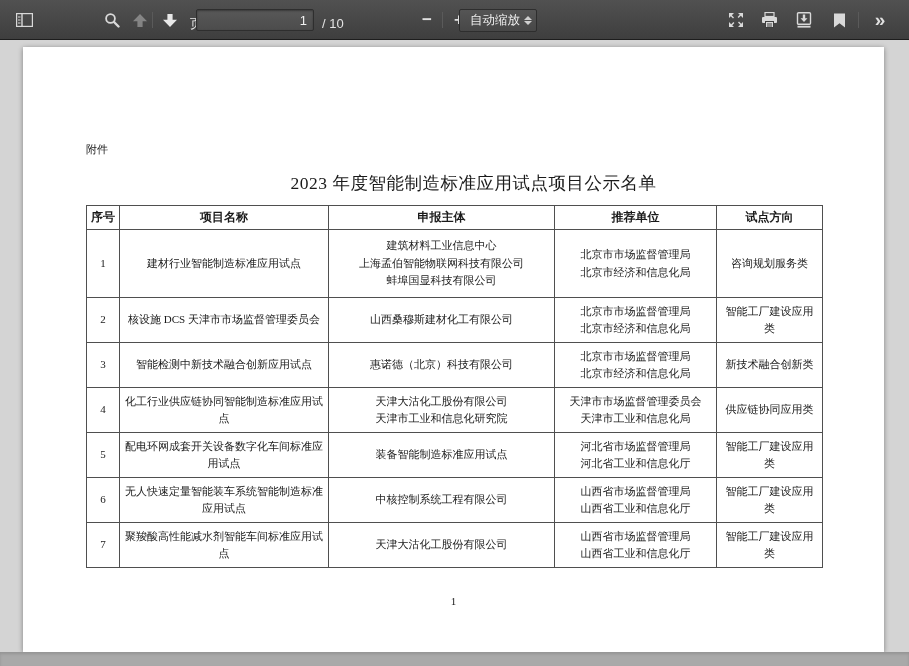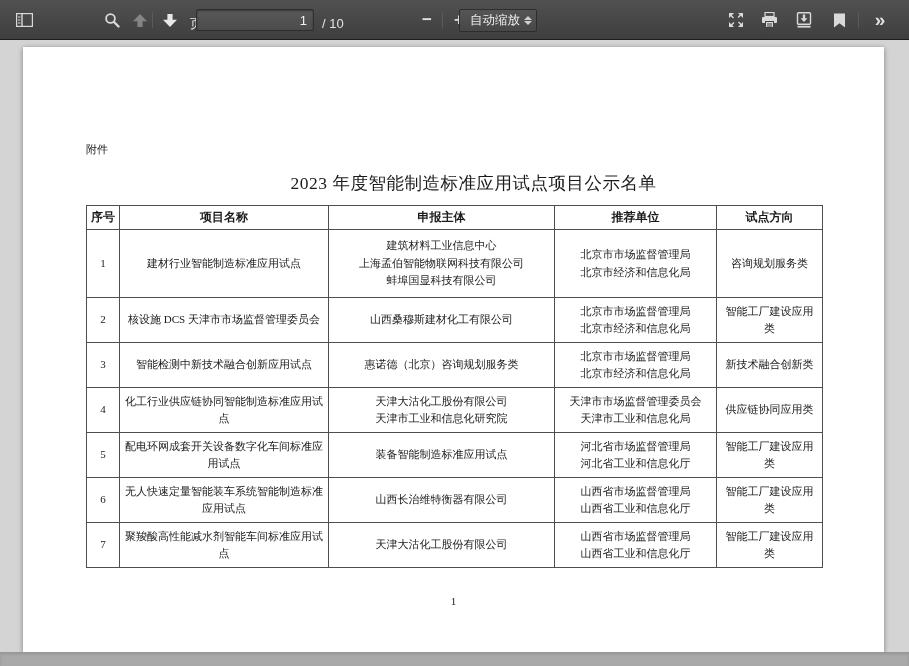"惠诺德（北京）咨询规划服务类" td { text: 咨询规划服务类 -> 科技有限公司 }
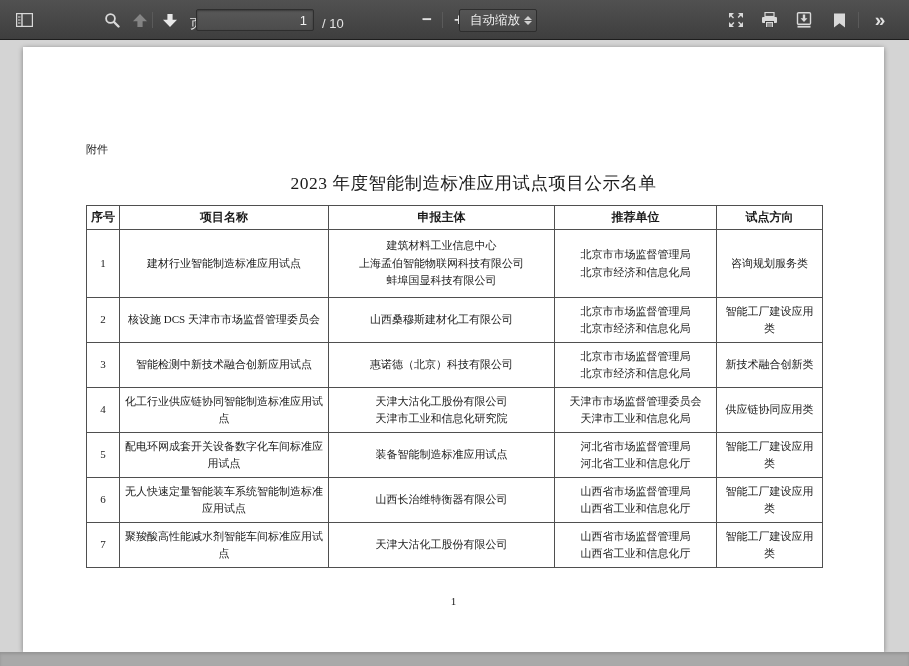"山西长治维特衡器有限公司" td { text: 山西长治维特衡器 -> 中核控制系统工程 }
